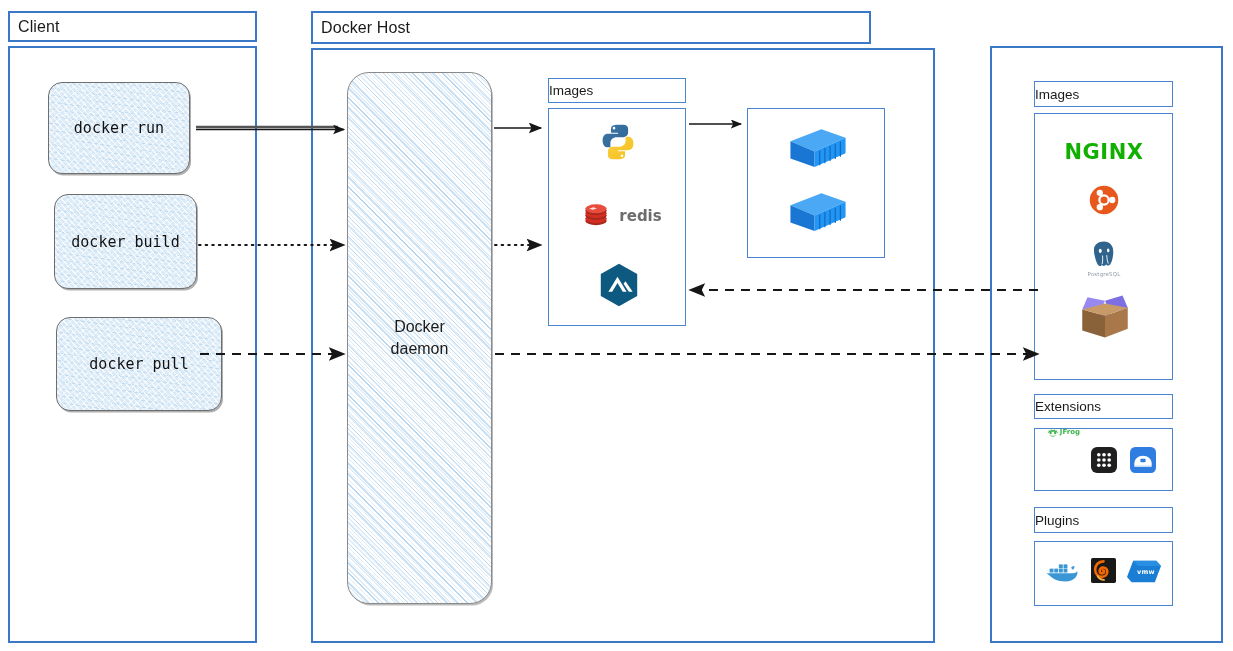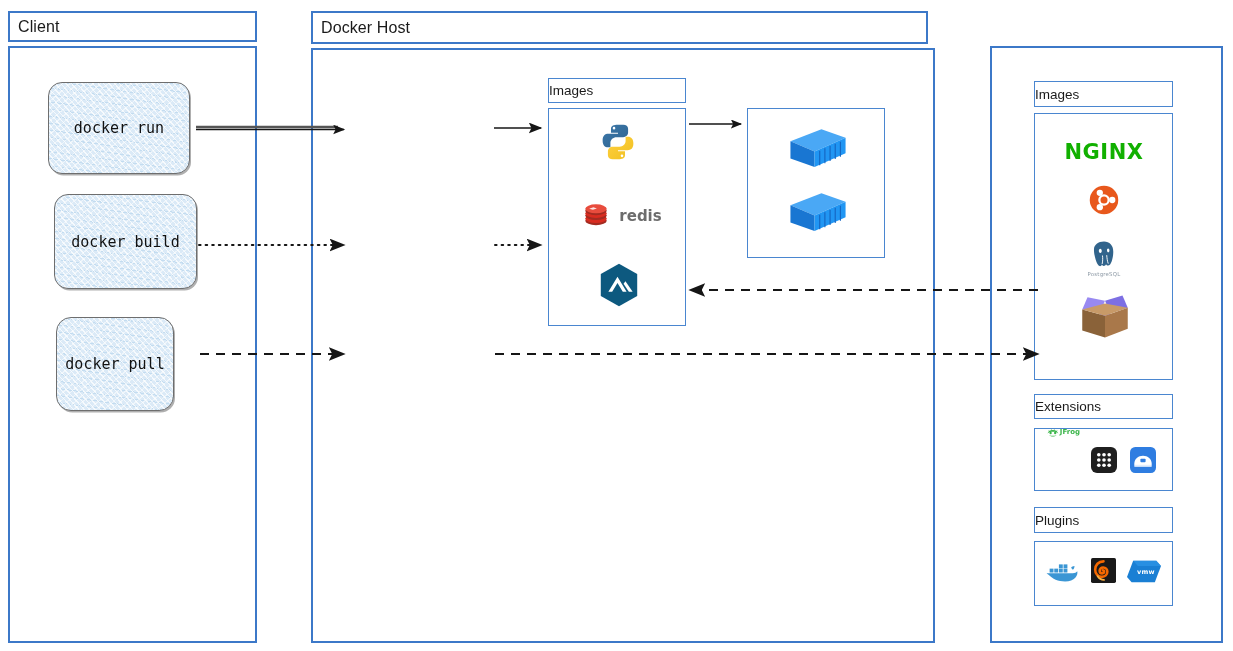"Docker Host" div.abs { width: 617px -> 560px }
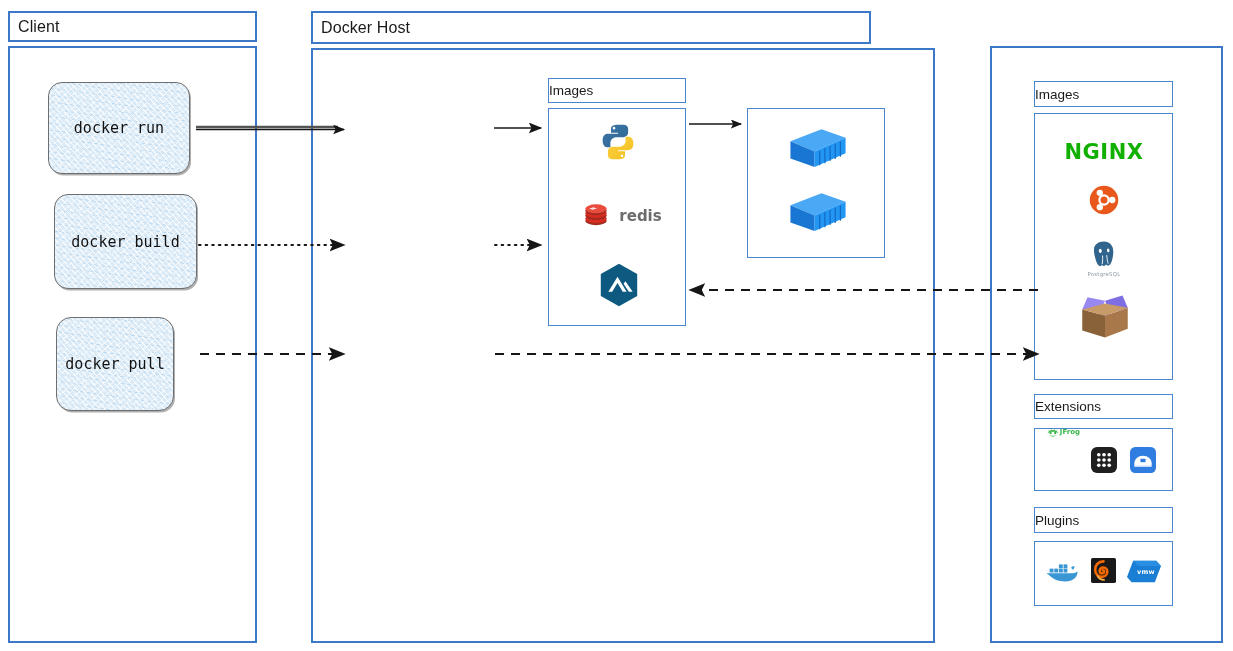"Docker" div.abs { html: none -> <div> <span> <span>Docker</span><br> <span>daemon</span> </span> </div> }
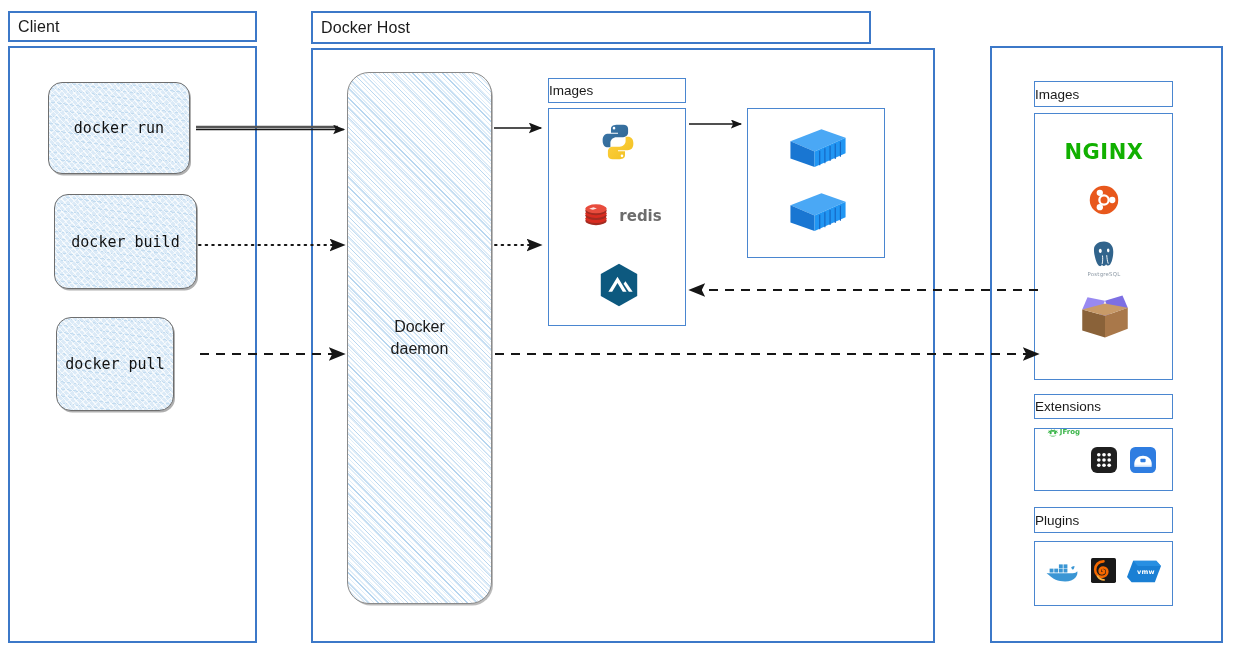"docker pull" div.abs { border-radius: 15px -> none; width: 118px -> 166px }
